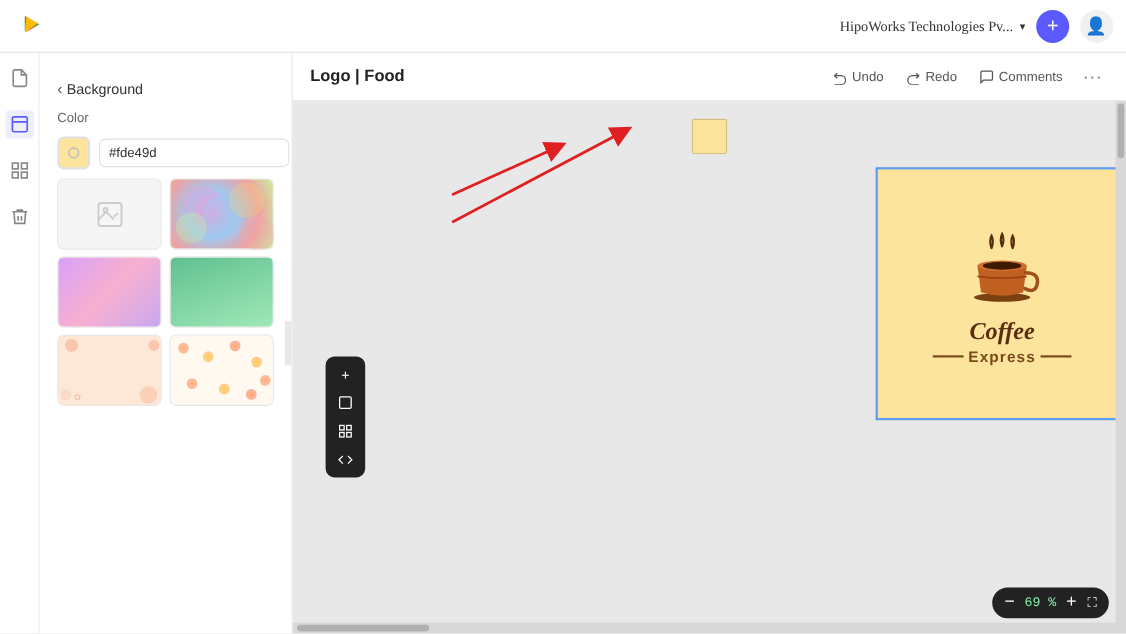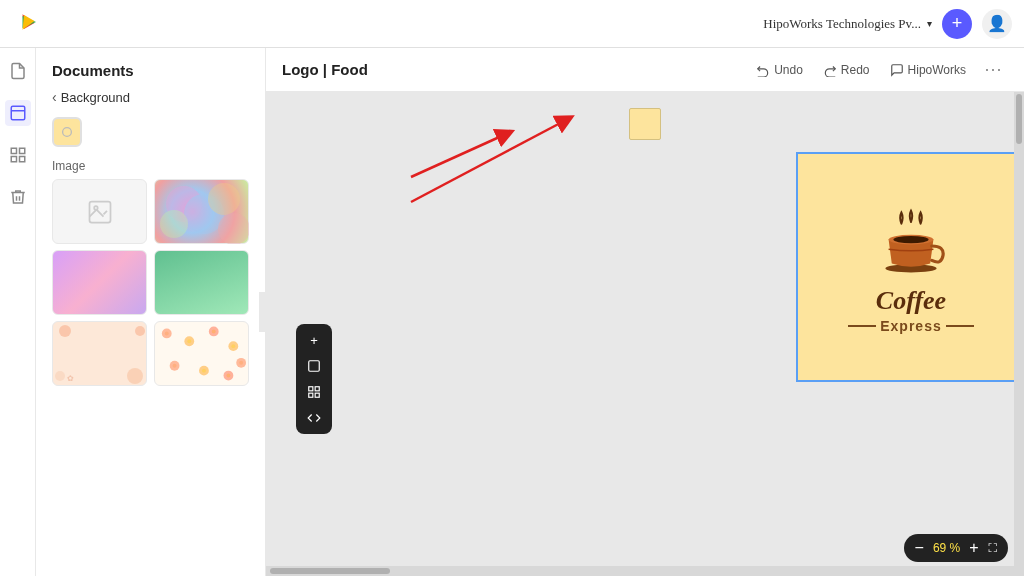"Documents" div.sidebar-title { html: <div>Documents</div> -> none }
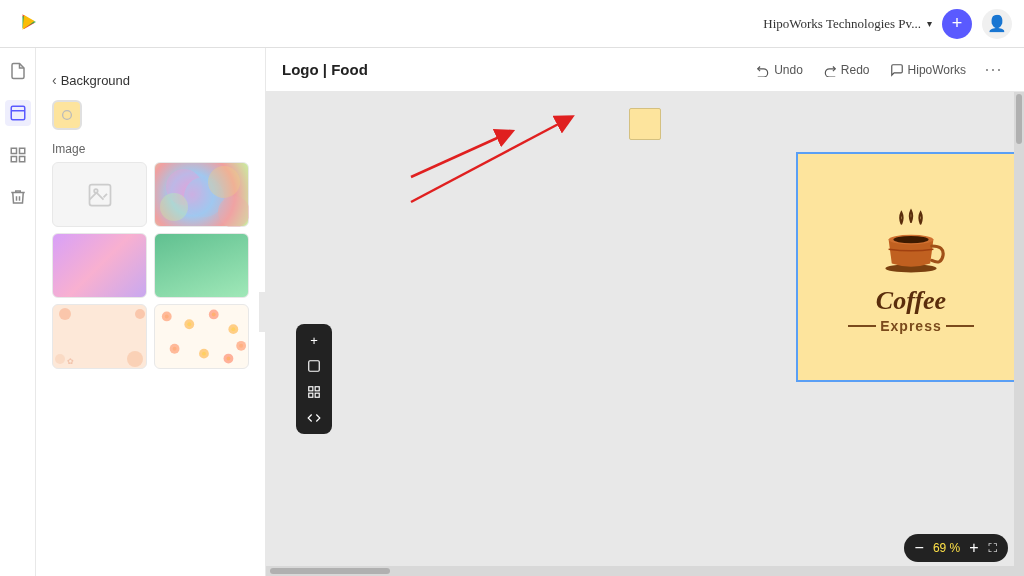"HipoWorks" span { text: HipoWorks -> Comments }
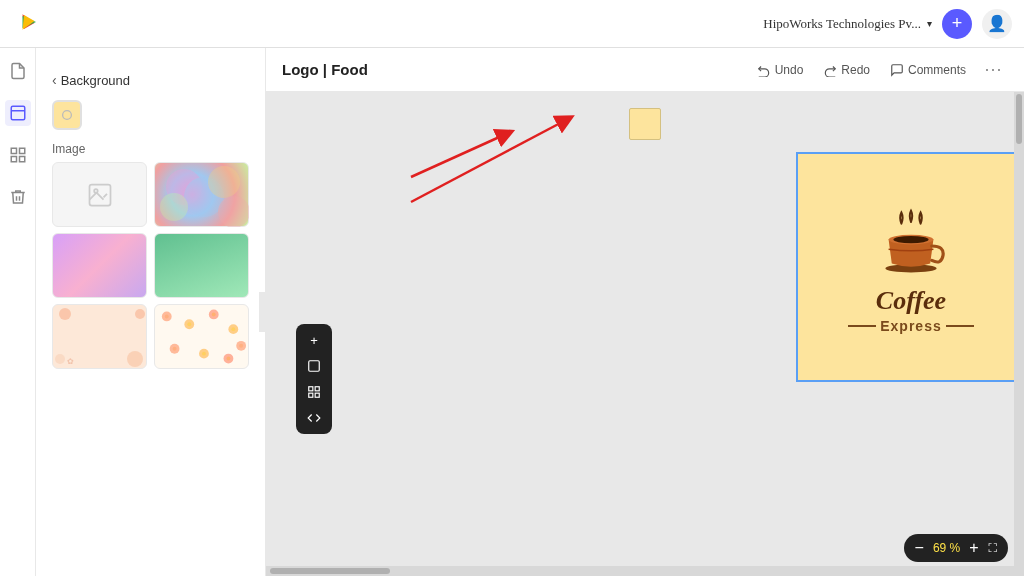"Color" div.sidebar-section-label { html: none -> <div>Color</div> }
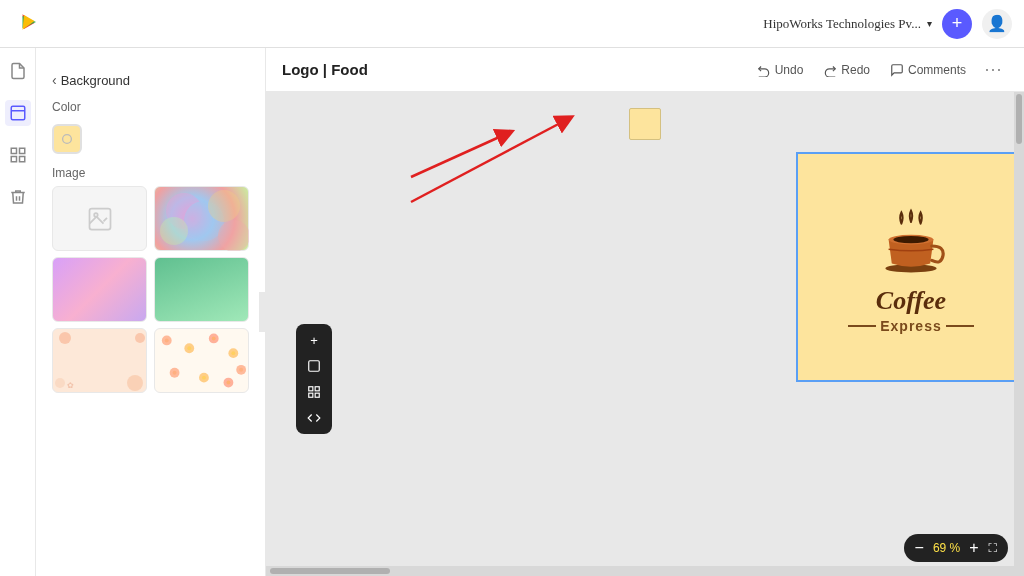"#fde49d" input.color-hex-input { html: none -> <input> }
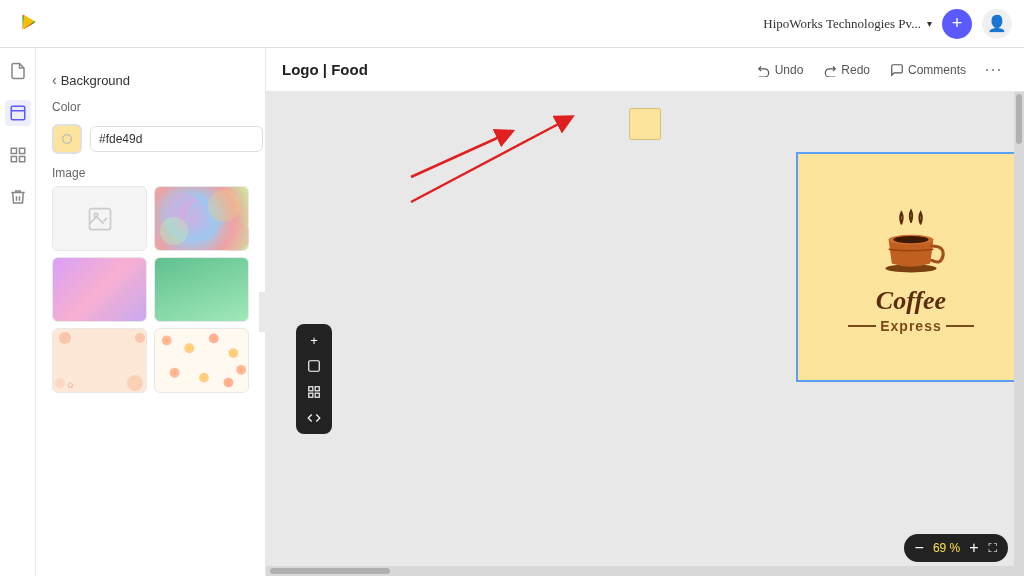"Image" div.image-section-label { html: <div>Image</div> -> none }
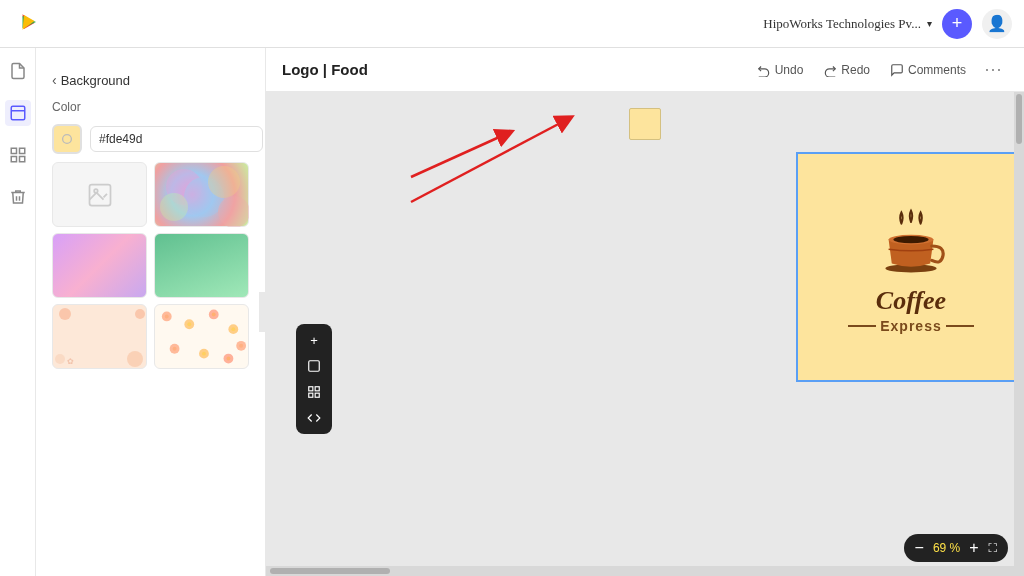"Coffee" .logo-text-coffee { font-size: 26px -> 22px }
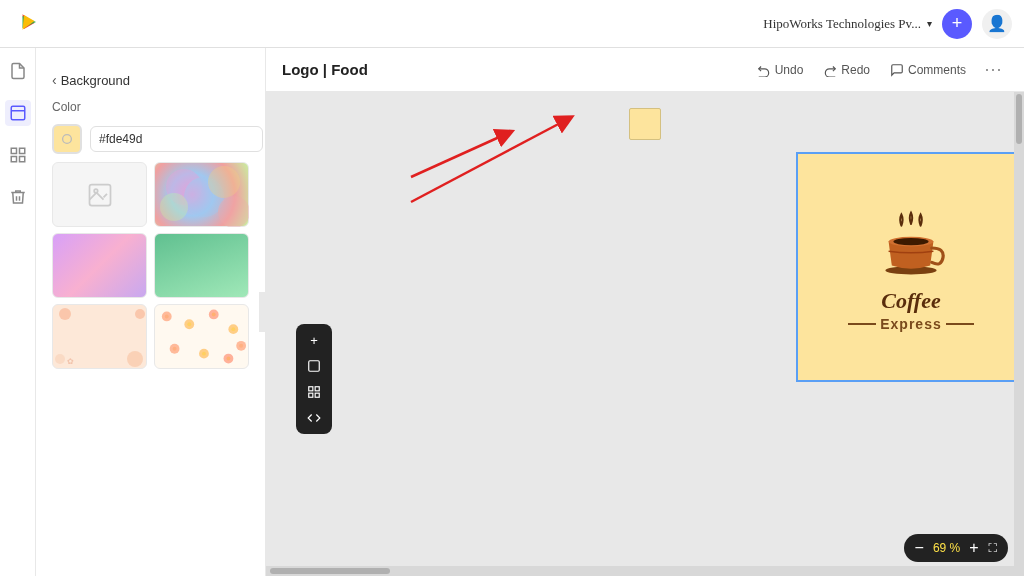"69 %" .zoom-pct { color: #fde047 -> #86efac; font-family: none -> Liberation Mono, monospace }
